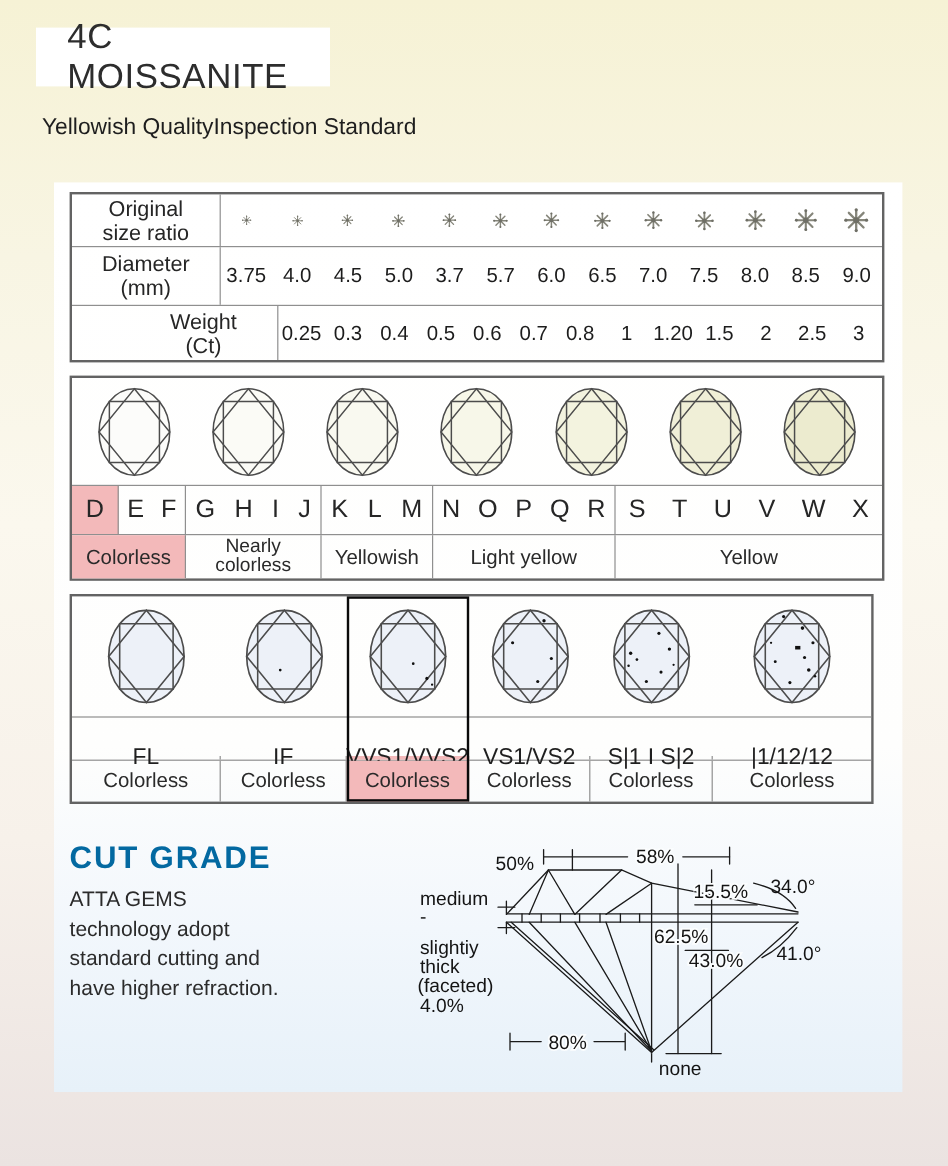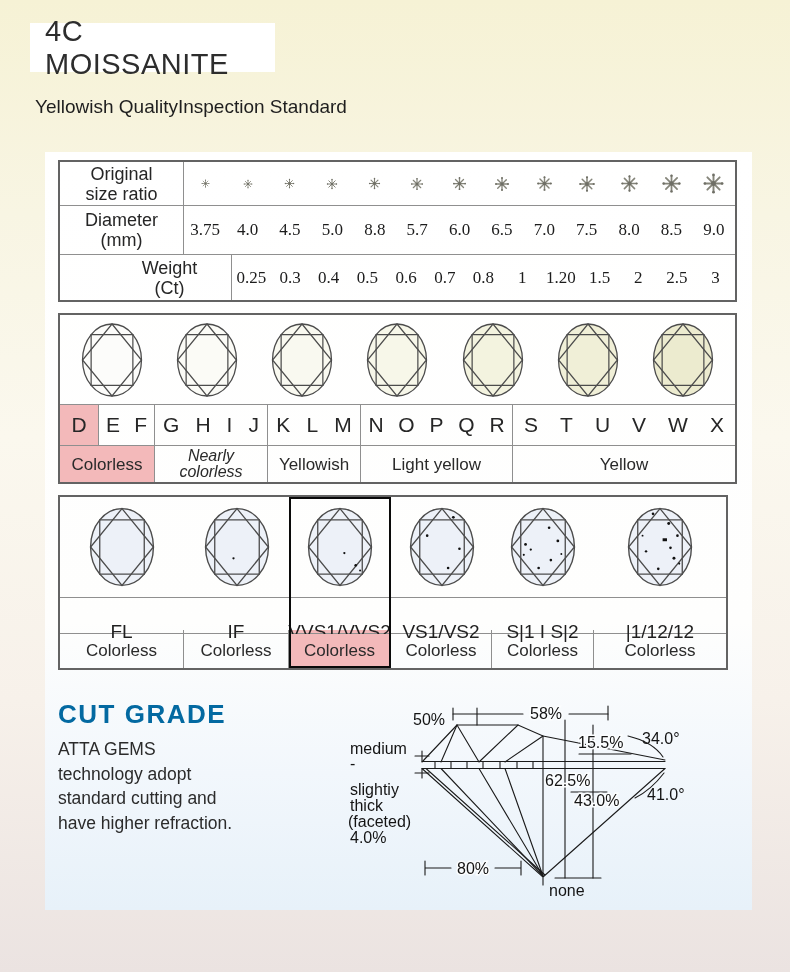"4C MOISSANITE" .title-box { padding-left: 15px -> 26px }
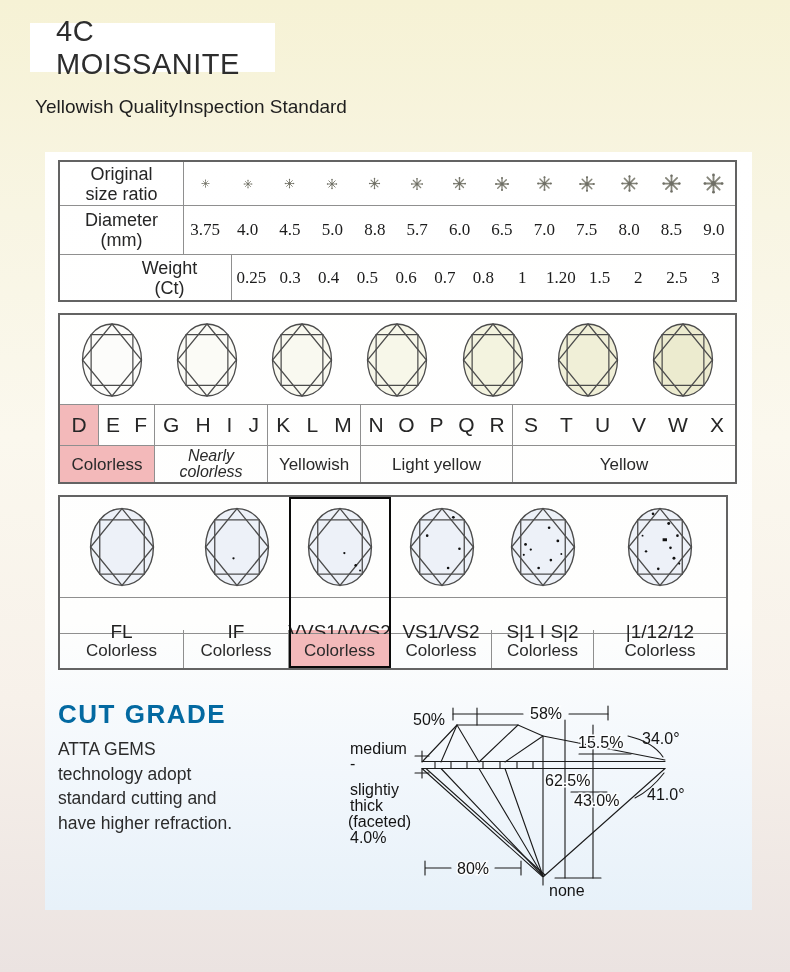"3.75" .t1c { font-family: Liberation Serif, serif -> none }
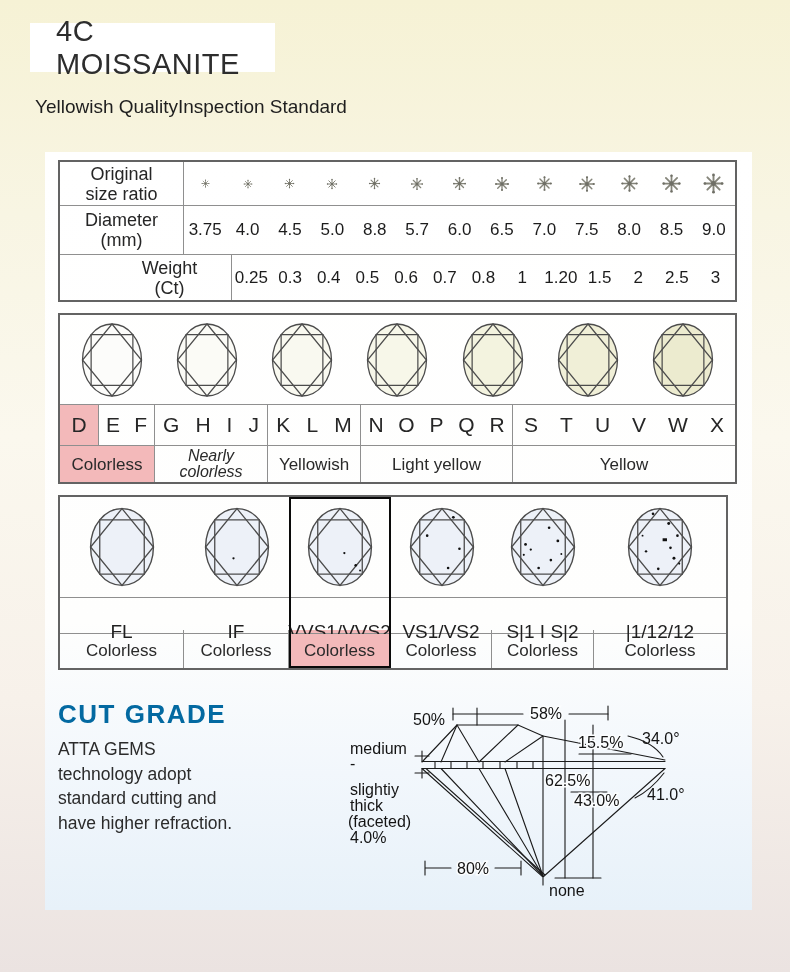"8.8" div.t1c { text: 8.8 -> 3.7 }
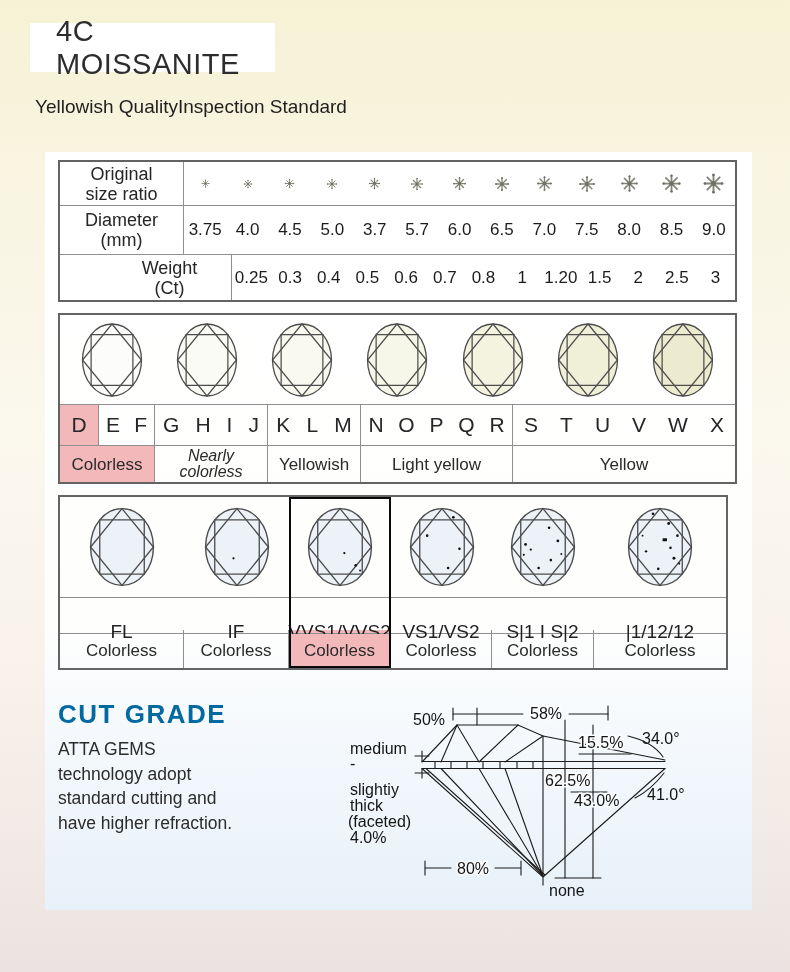"Nearly colorless" .lb.wrap { font-style: italic -> none }
